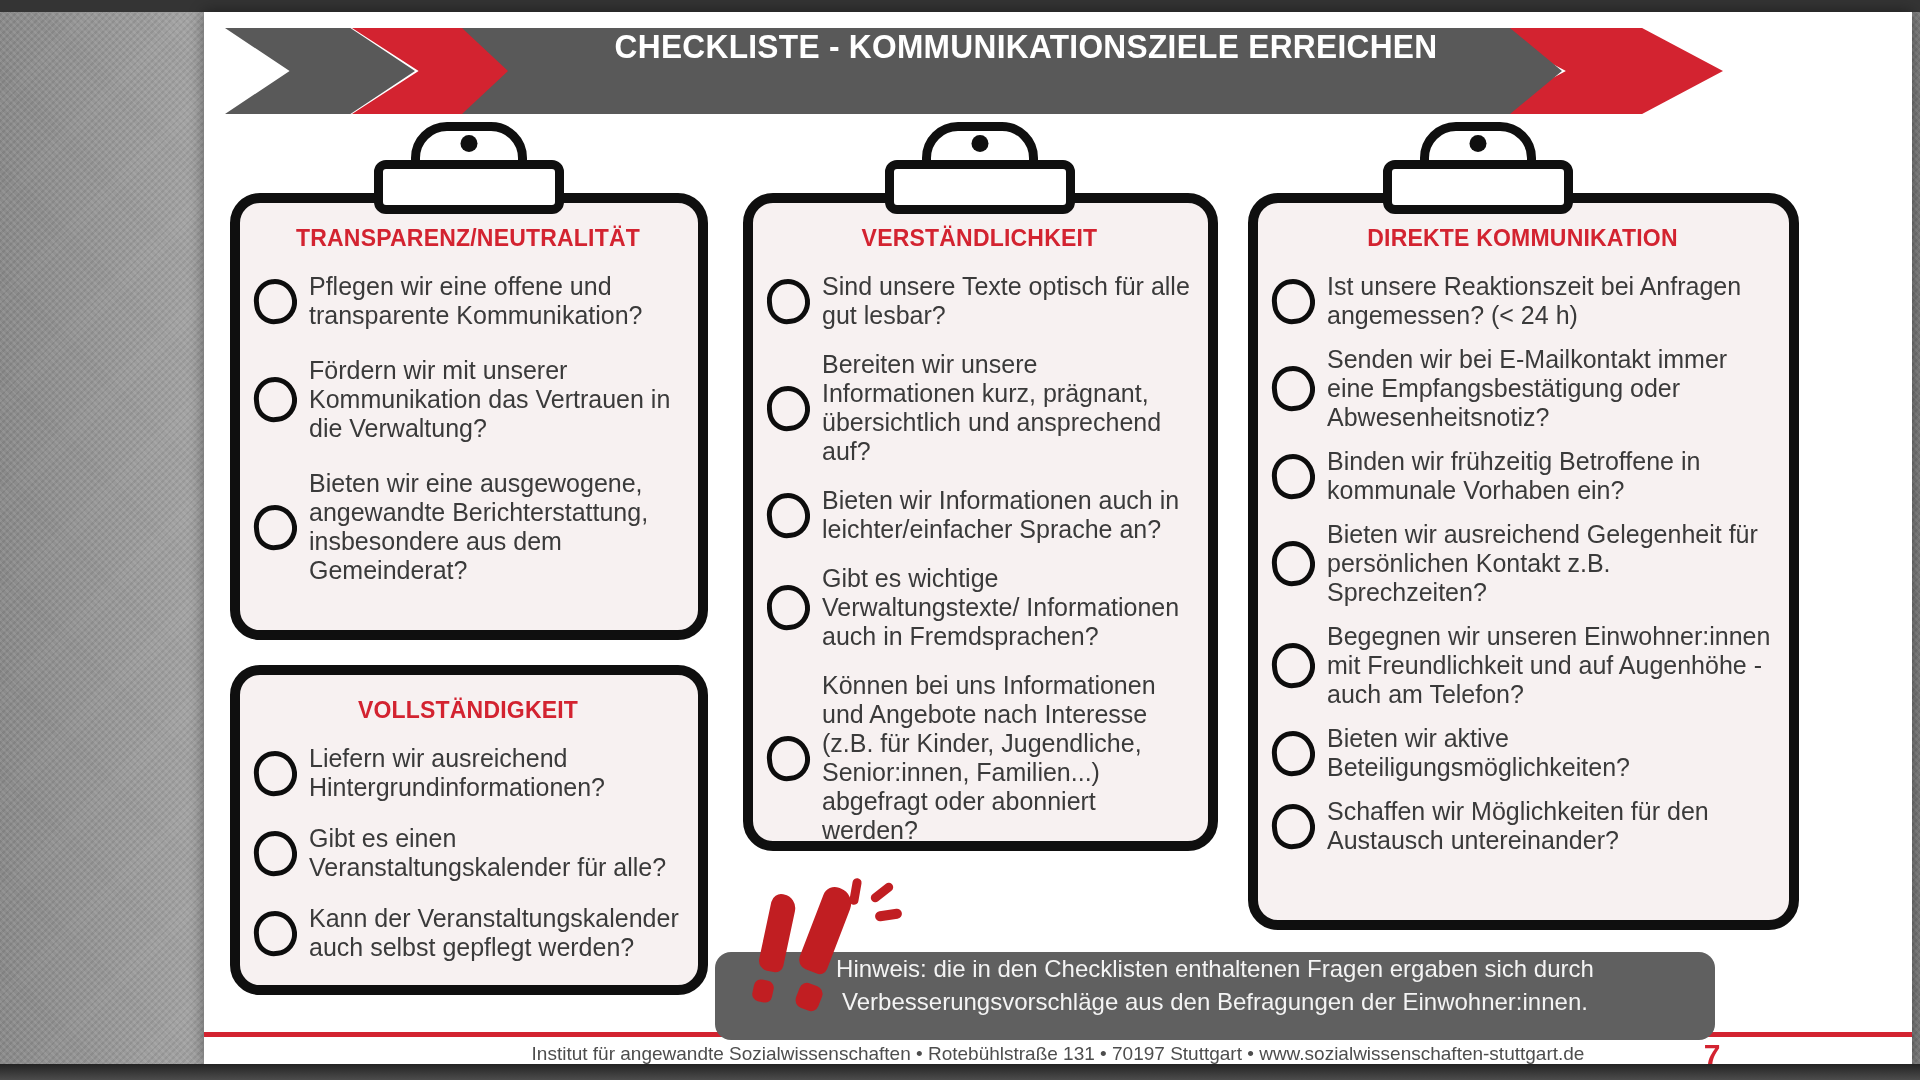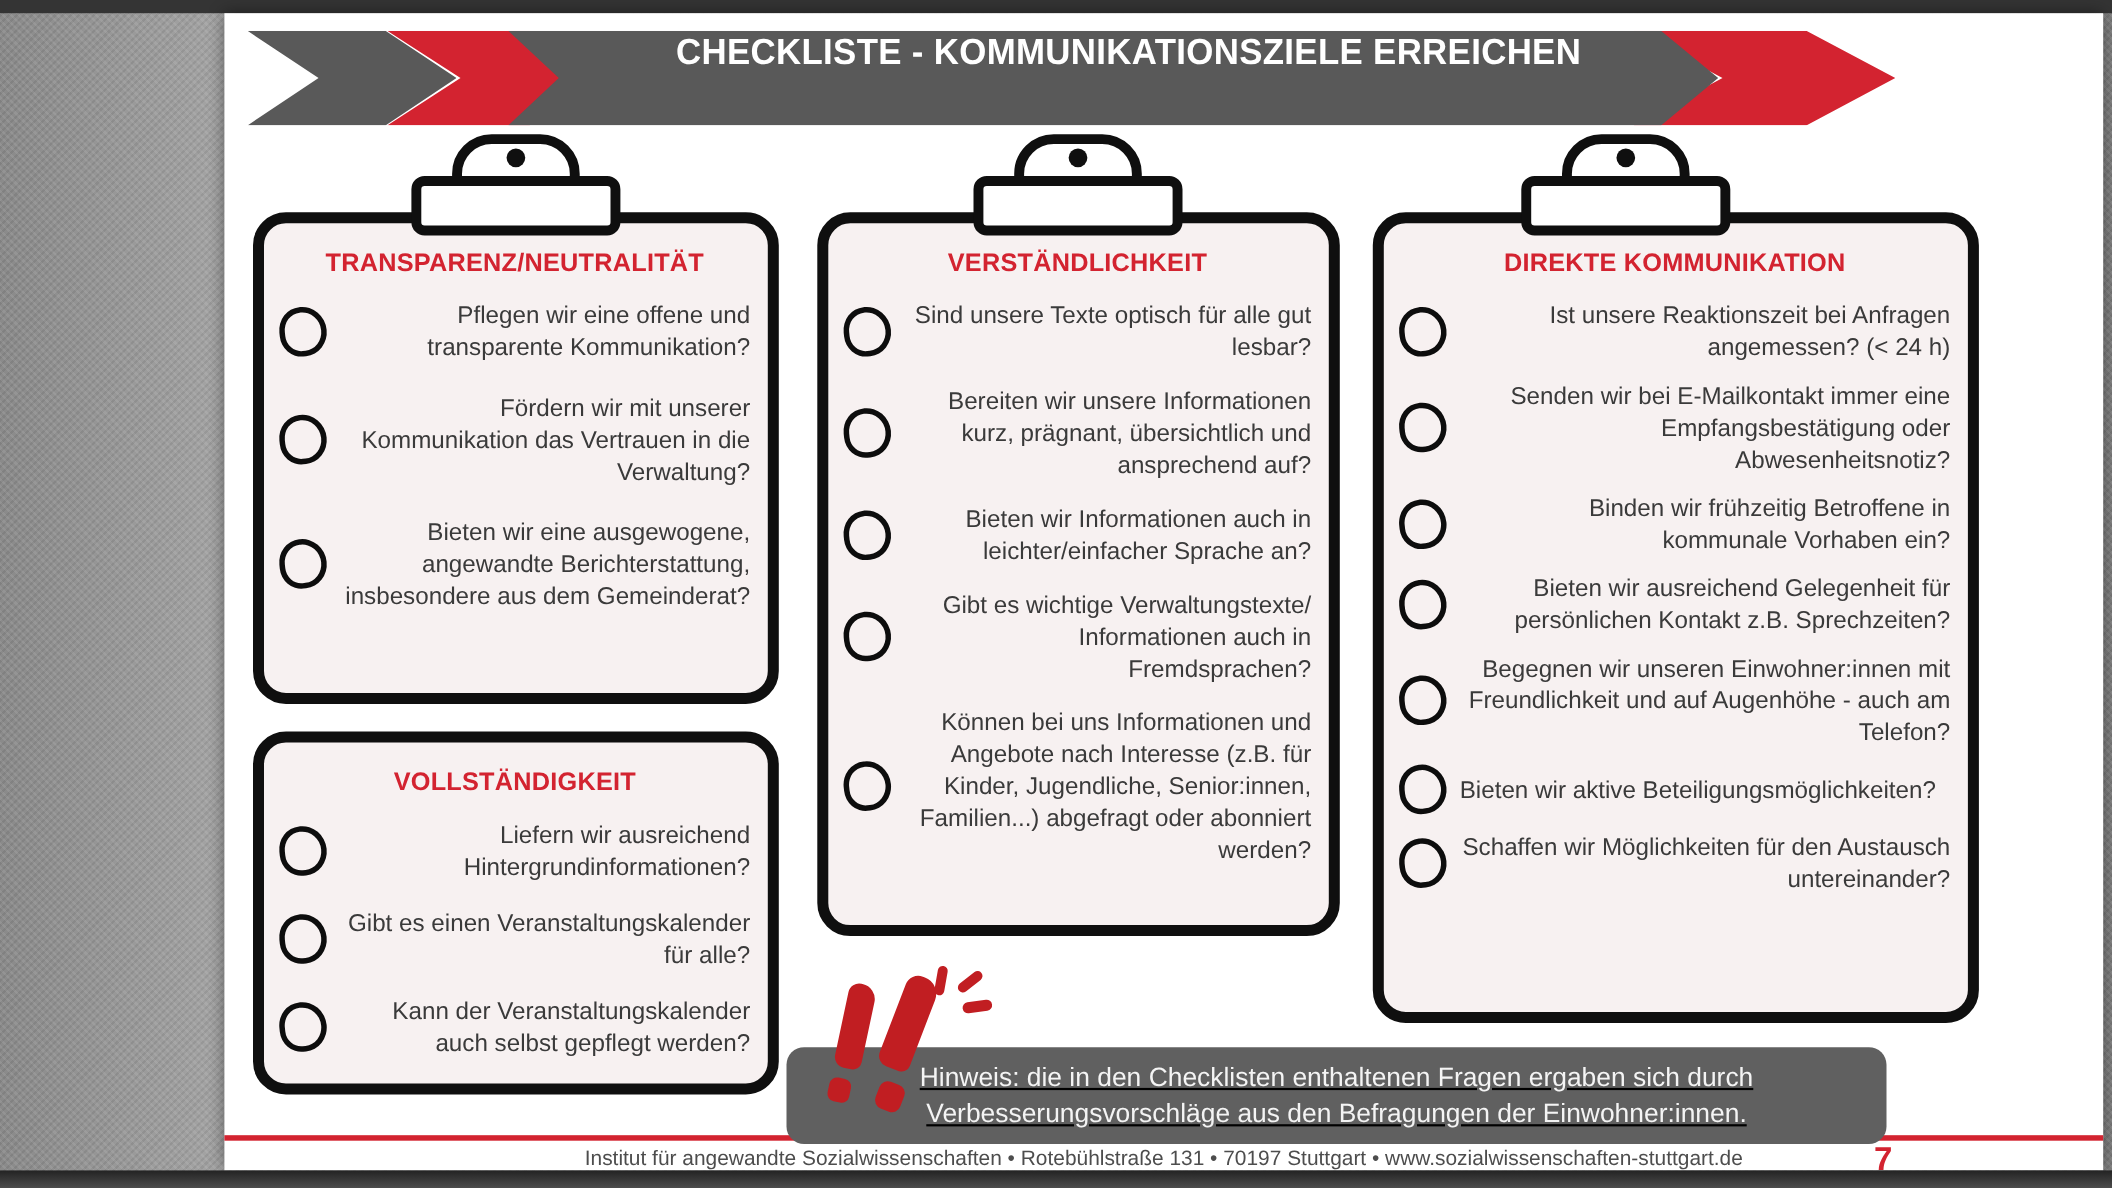"Pflegen wir eine offene und" .check-text { font-size: 22px -> 25px; text-align: right -> none }
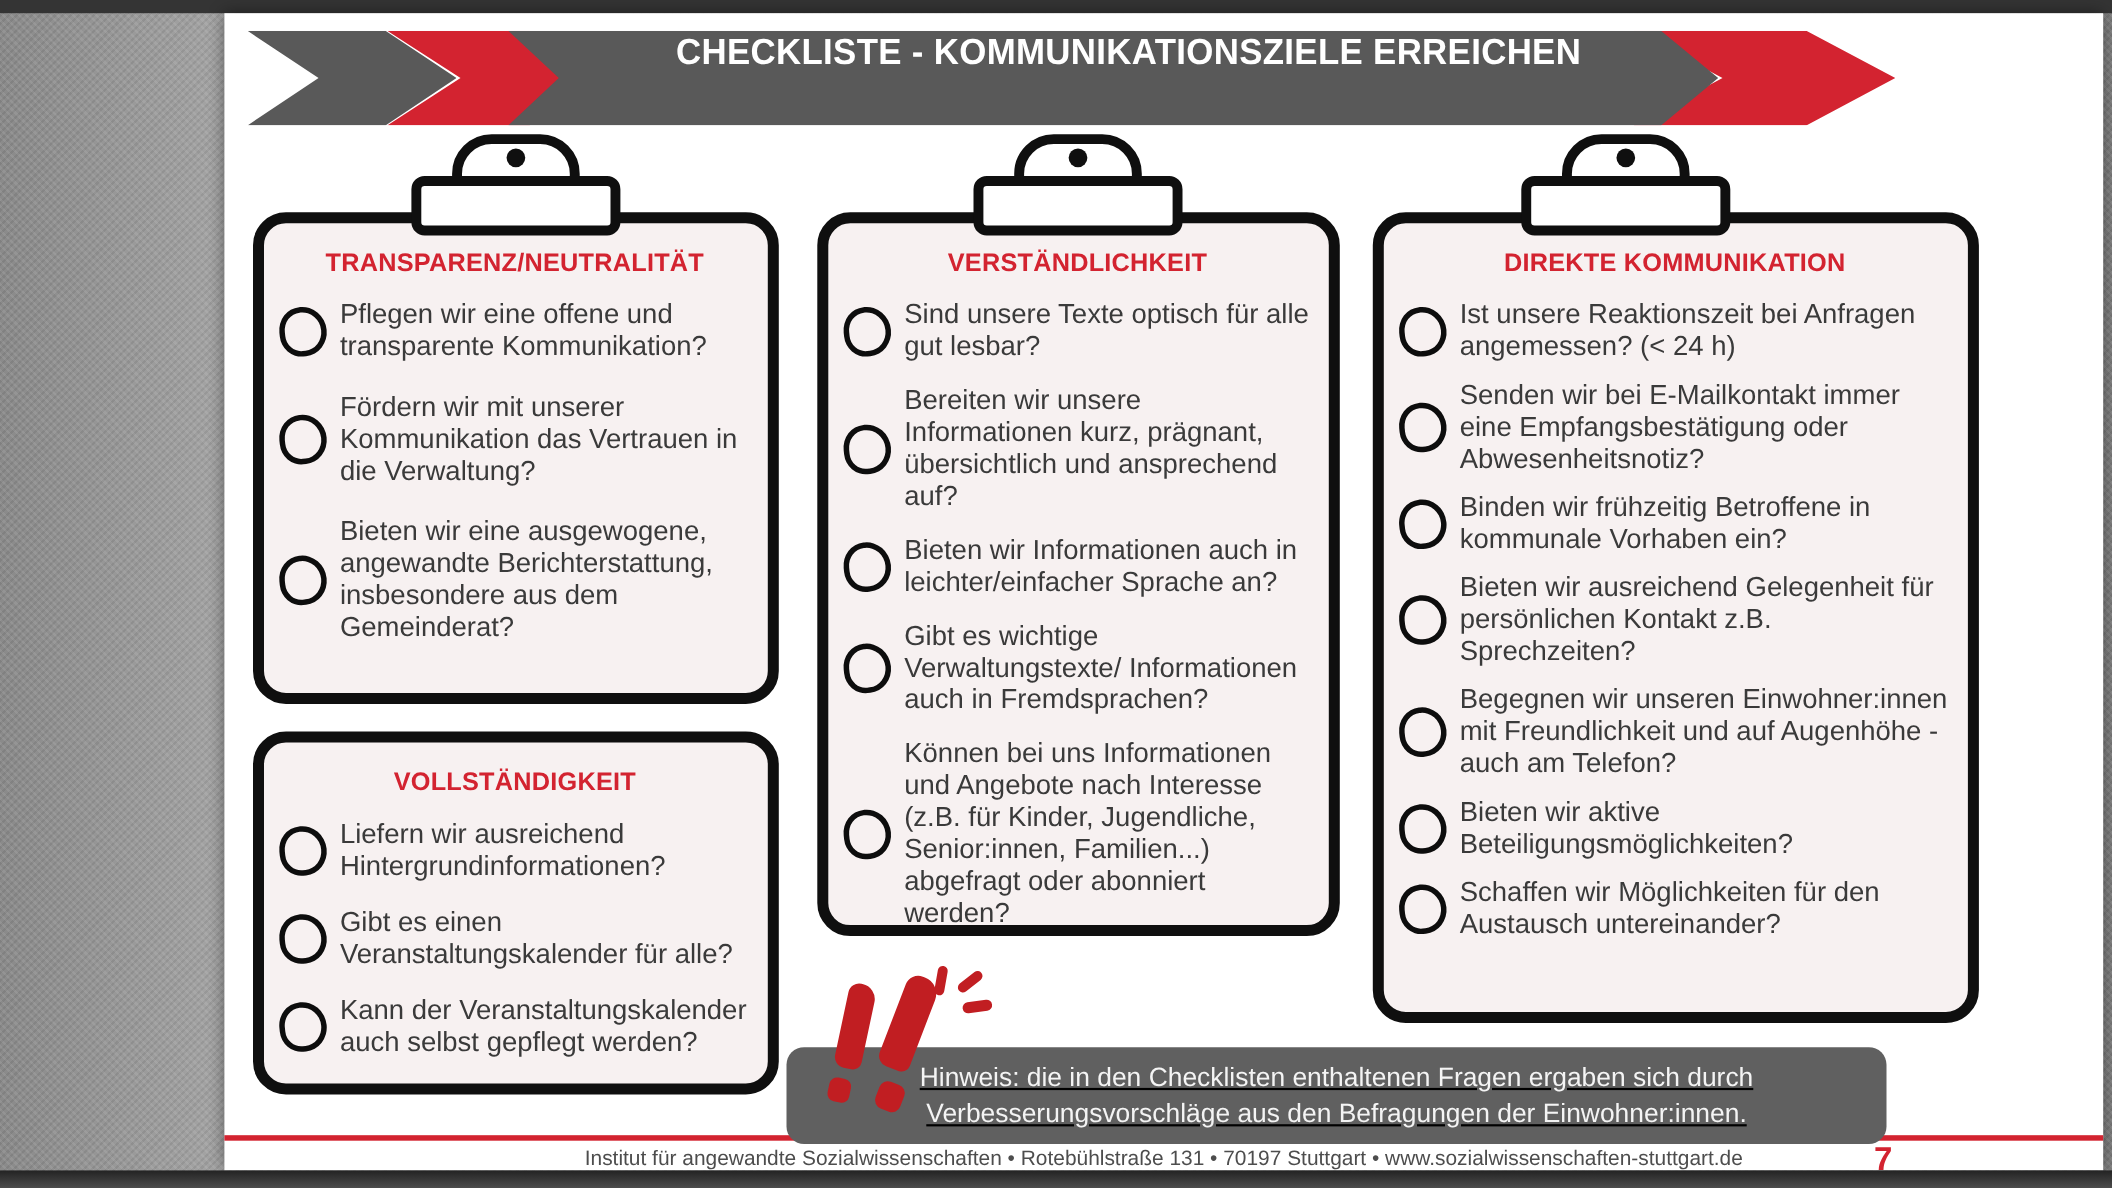"Hinweis: die in den Checklisten" .note { align-items: center -> flex-start; text-decoration: underline -> none }
